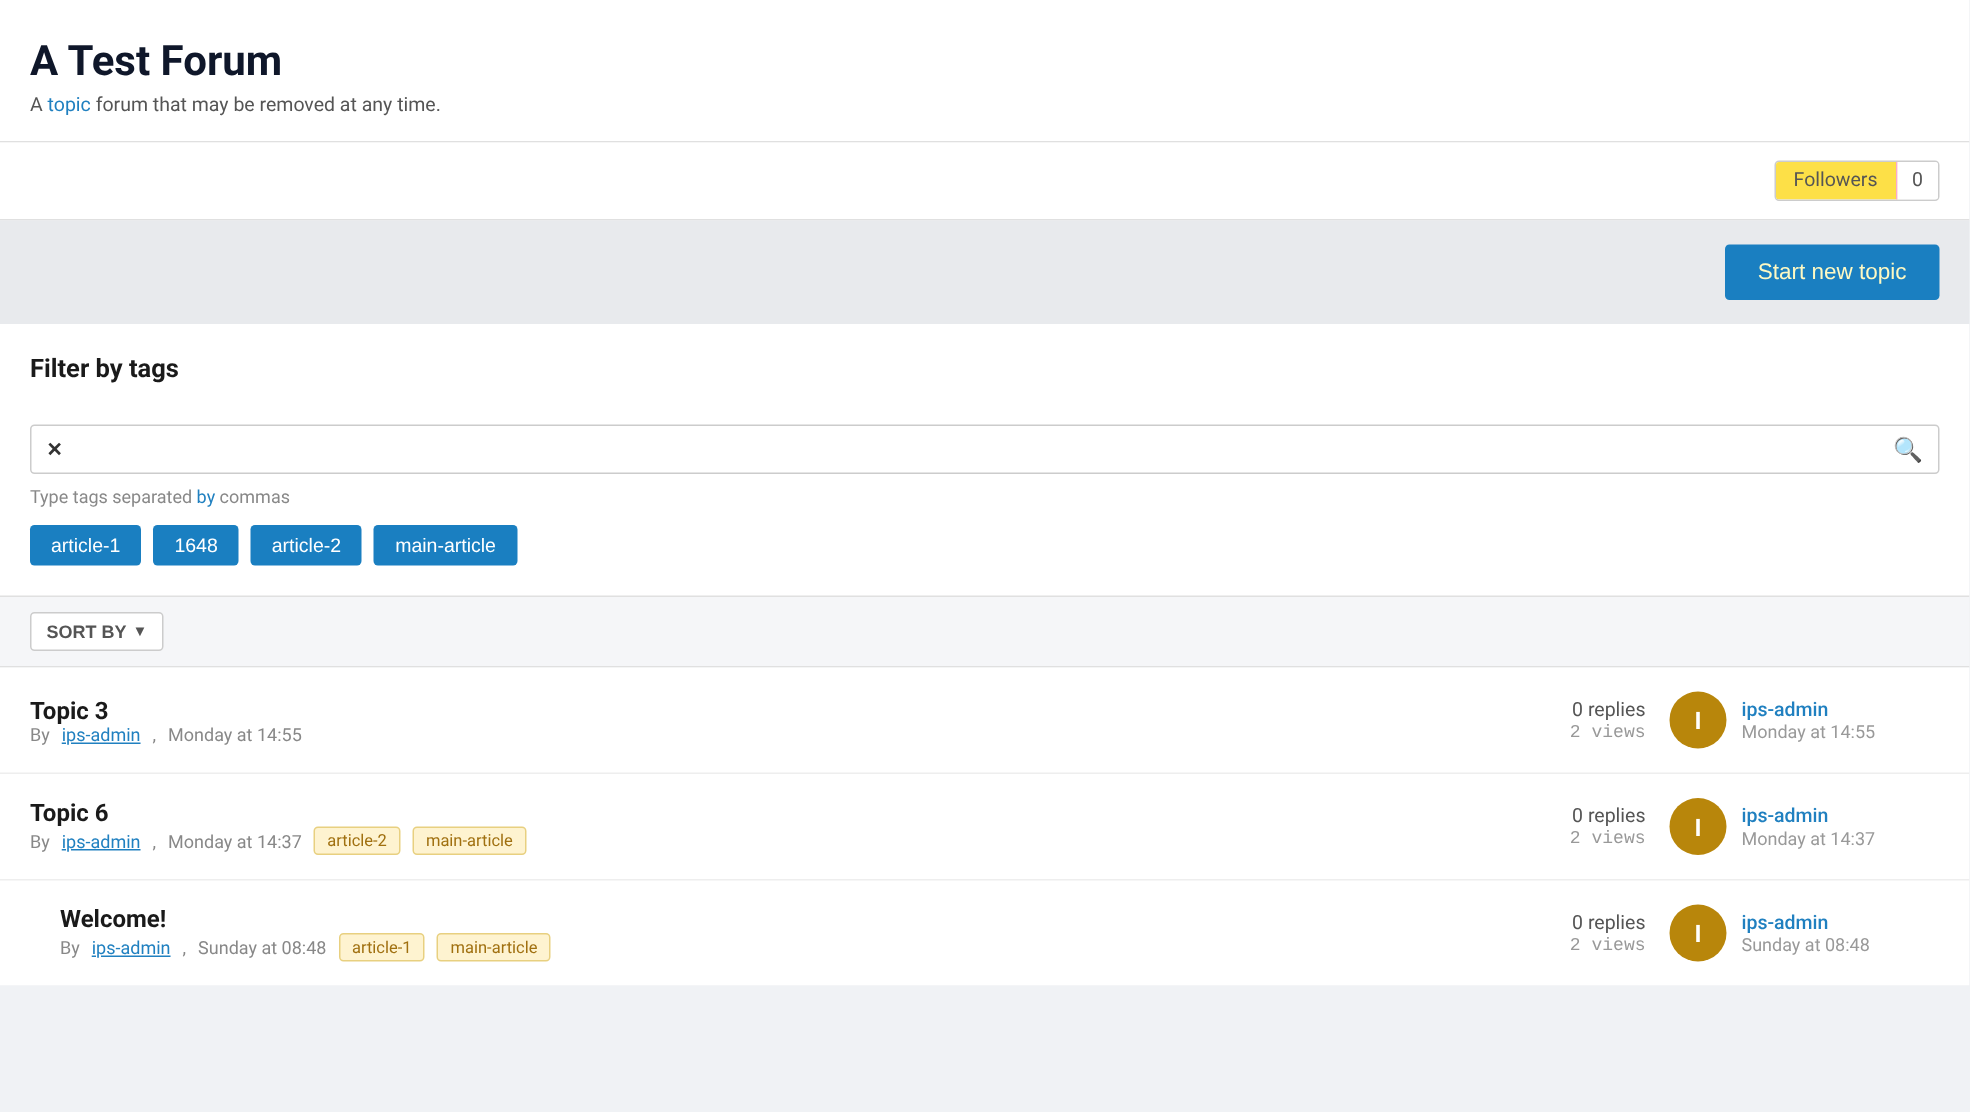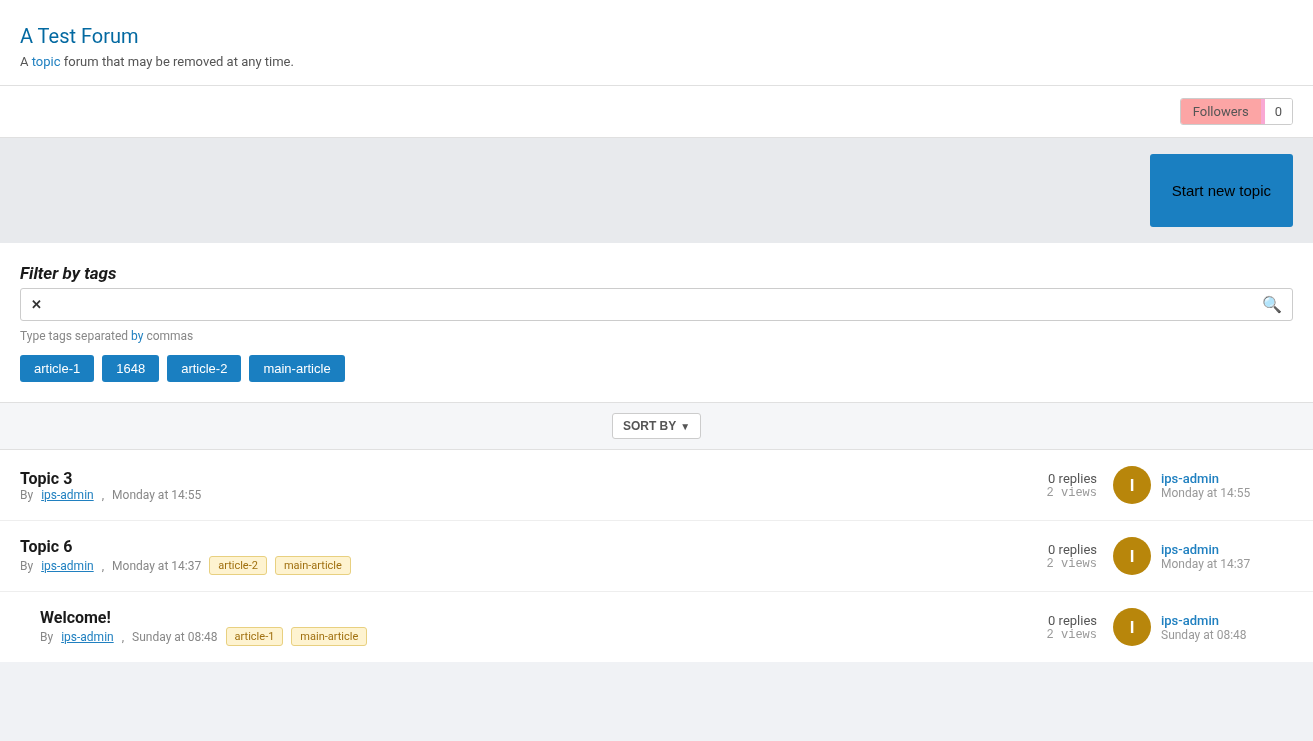"A Test Forum" .forum-title { color: #0369a1 -> #0f172a; font-size: 20px -> 28px; font-weight: 400 -> 700 }
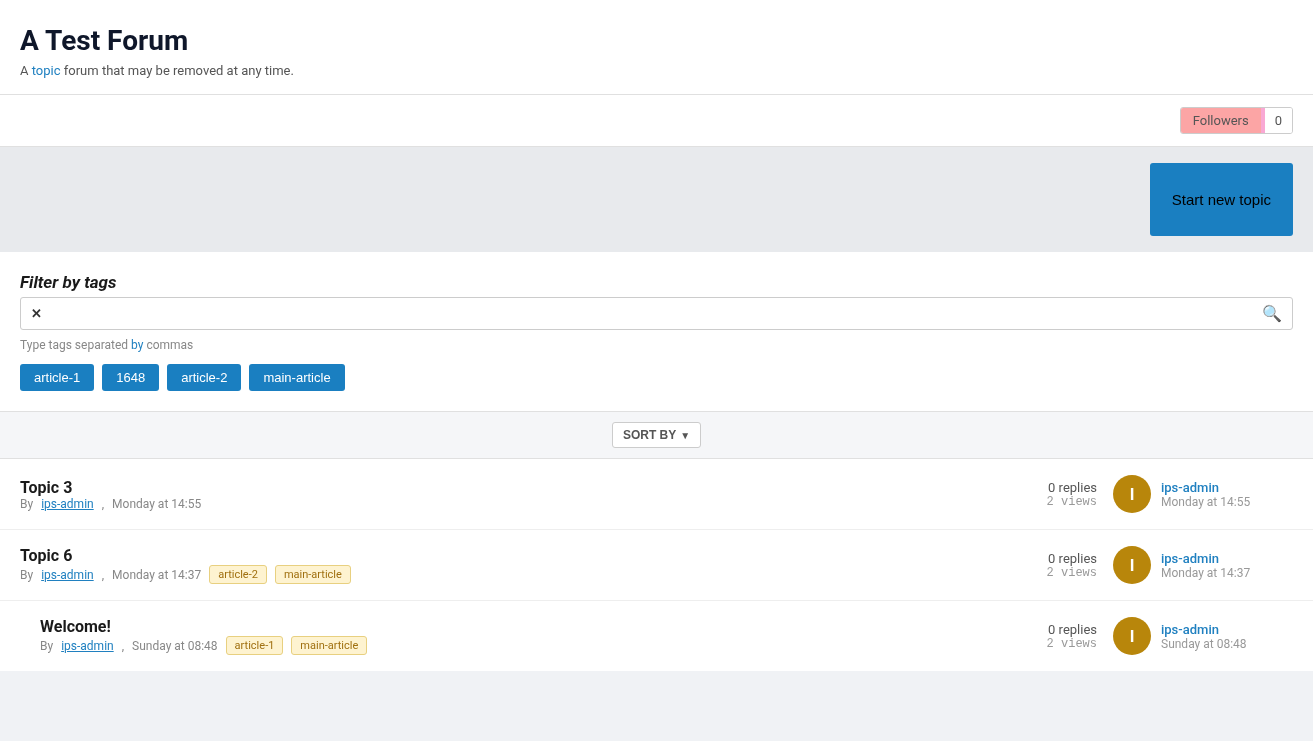"Followers" .followers-btn .followers-label { background: #fca5a5 -> #fde047; border-right: 4px solid #f9a8d4 -> 1px solid #f9a8d4 }
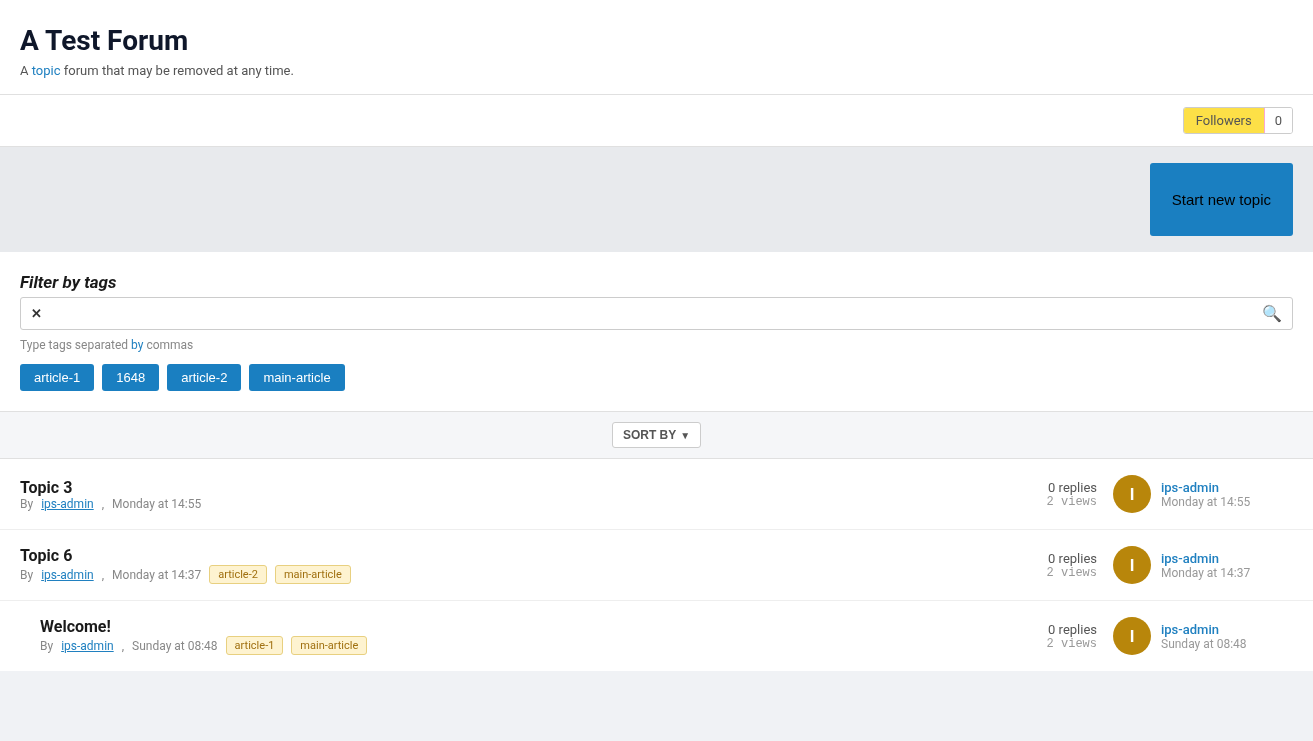"Start new topic" .start-topic-btn { color: #000000 -> #fef9c3; padding: 28px 22px -> 10px 22px }
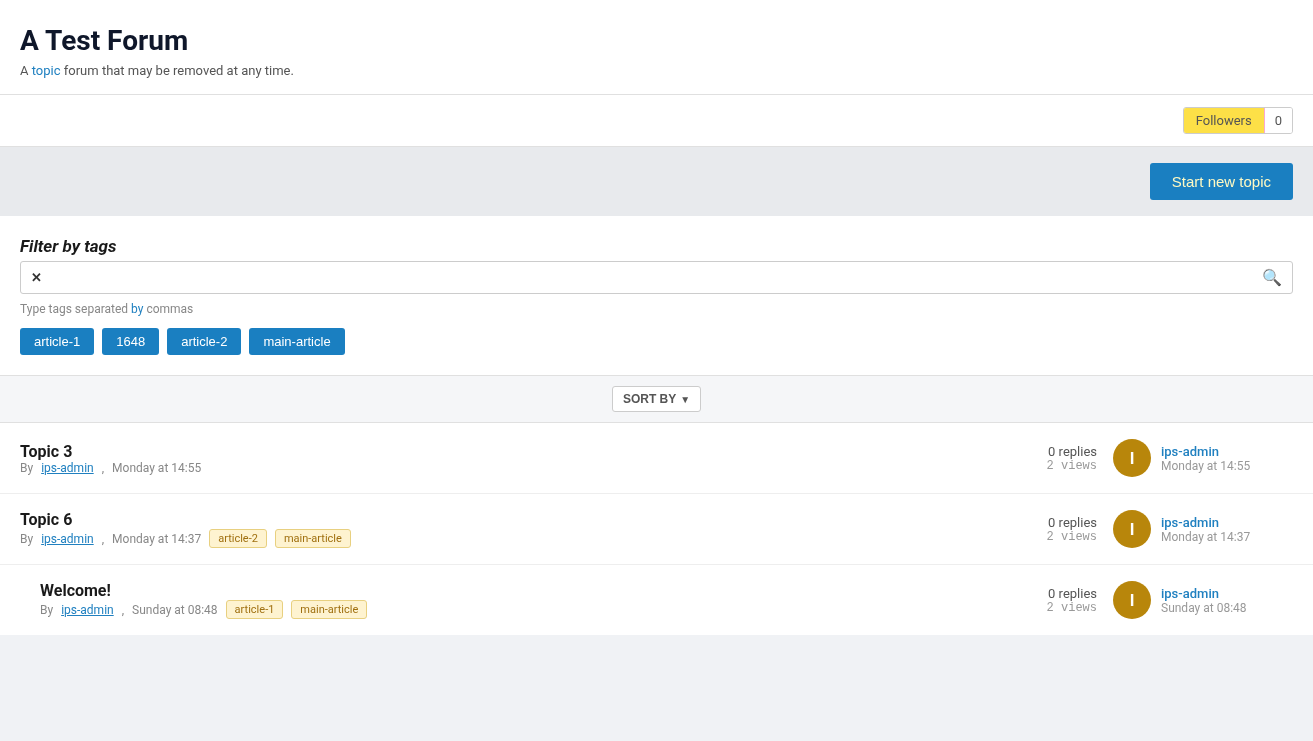"Filter by tags" .filter-title { font-style: italic -> none; margin-bottom: 5px -> 27px }
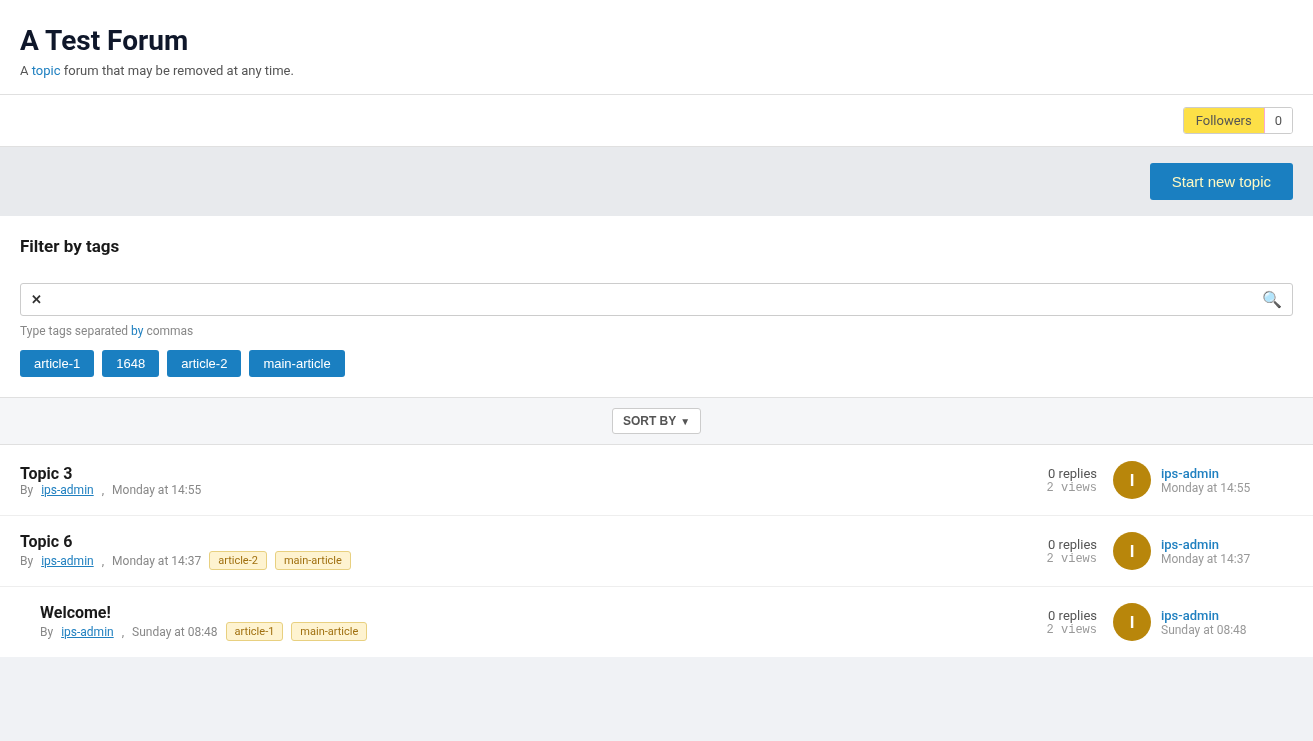"SORT BY" .sort-bar { justify-content: center -> flex-start }
